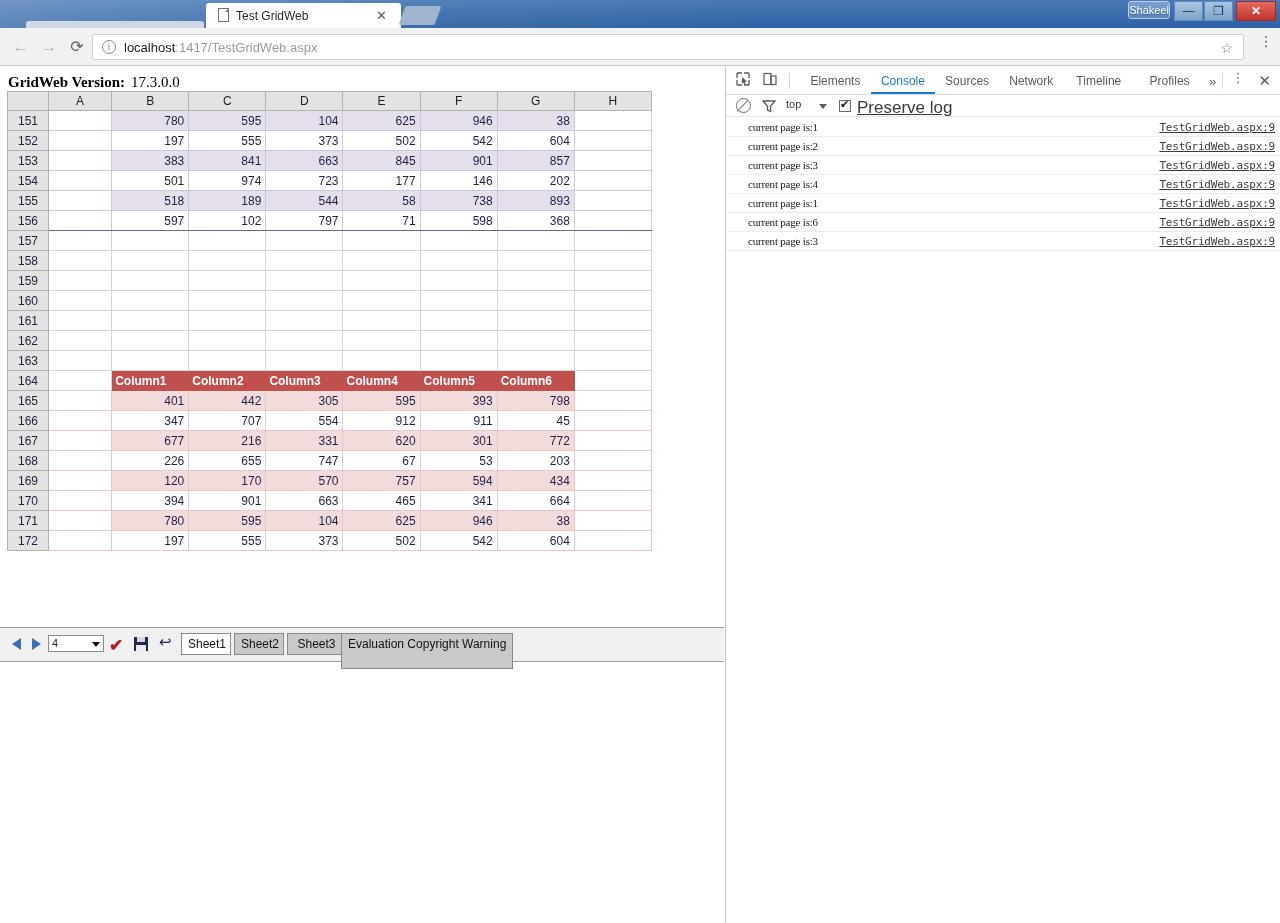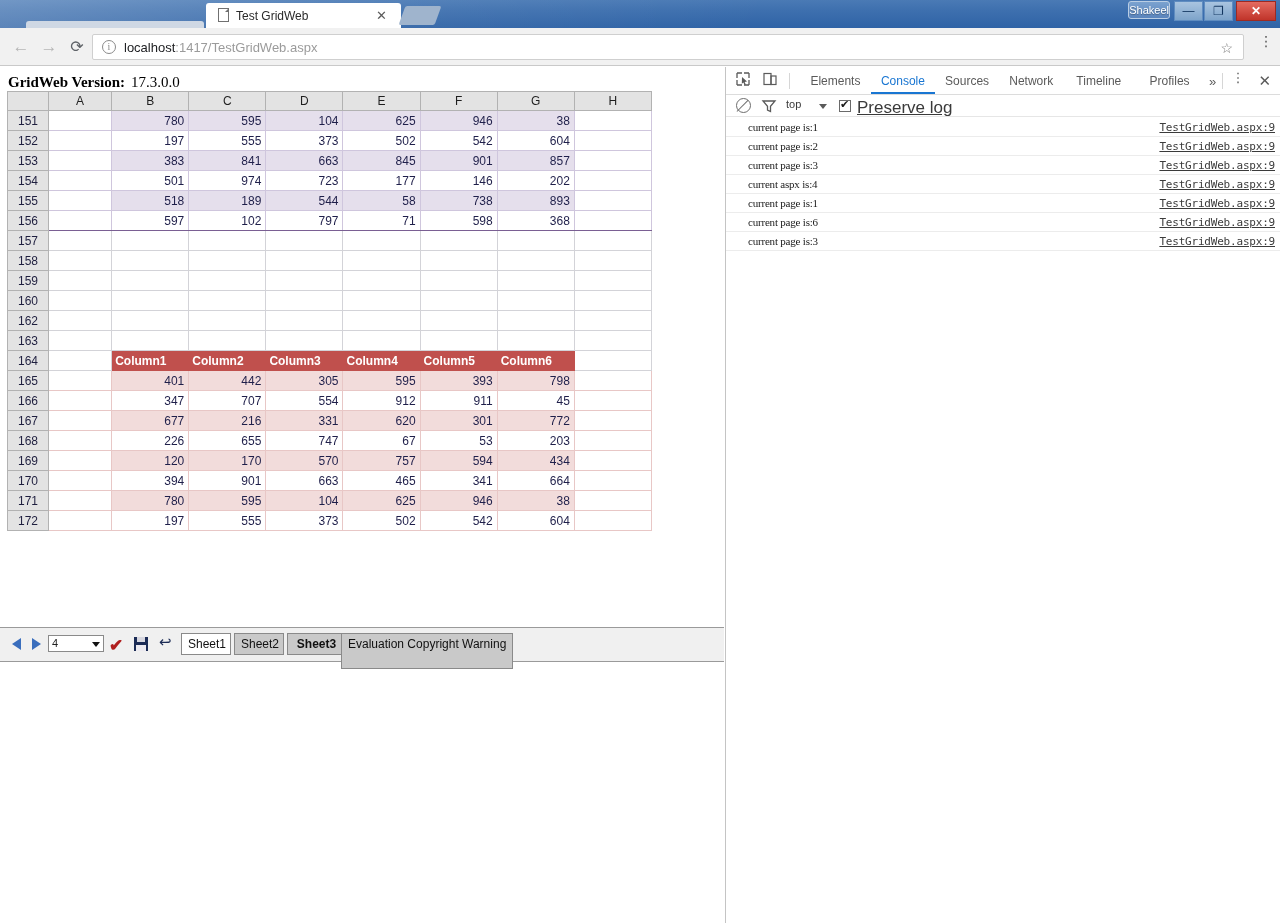"current aspx is:4" span.c-msg { text: aspx -> page }
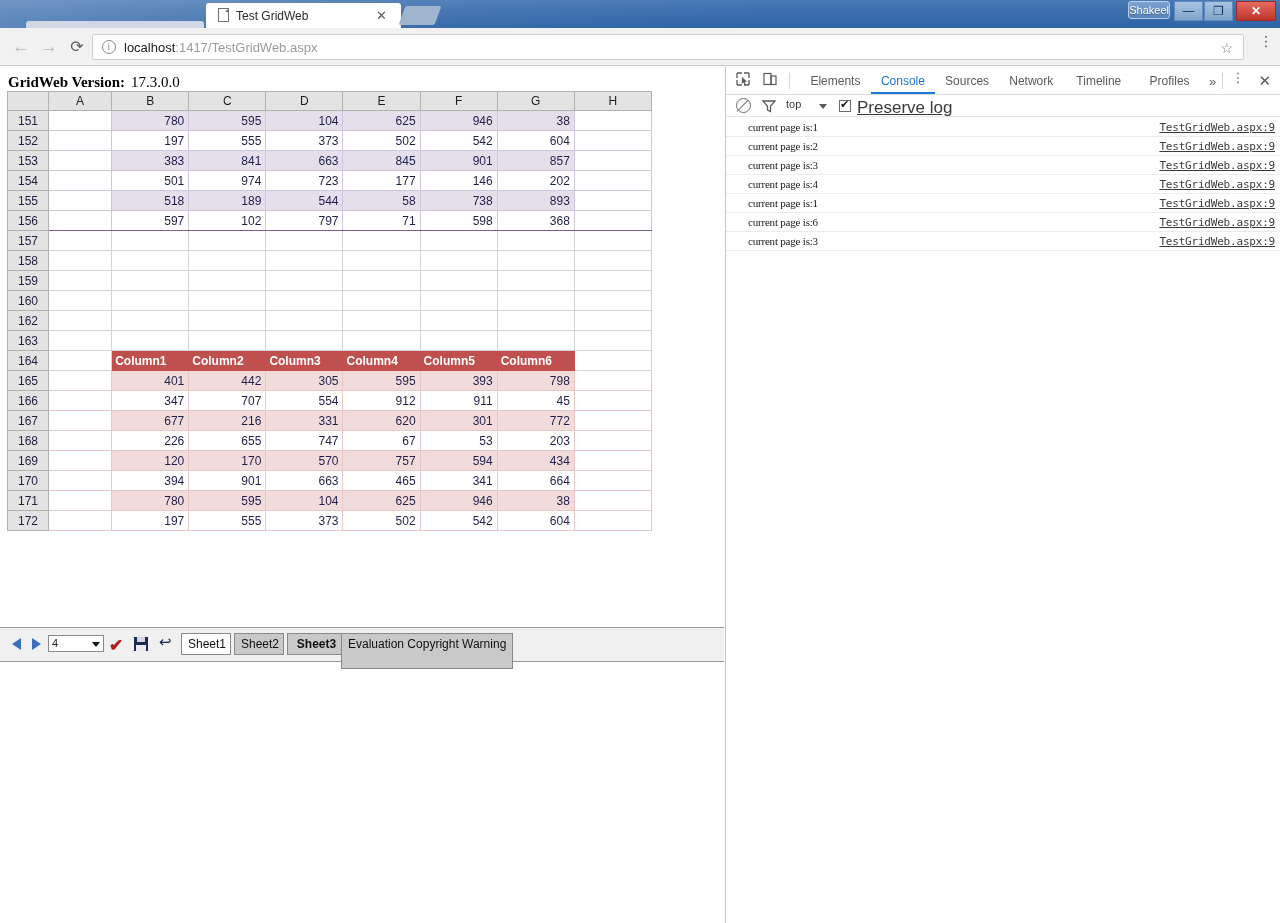"161" tr { html: none -> <tr> <td>161</td> <td></td> <td></td> <td></td> <td></td> <td></td> <td></td> <td></td> <td></td> </tr> }
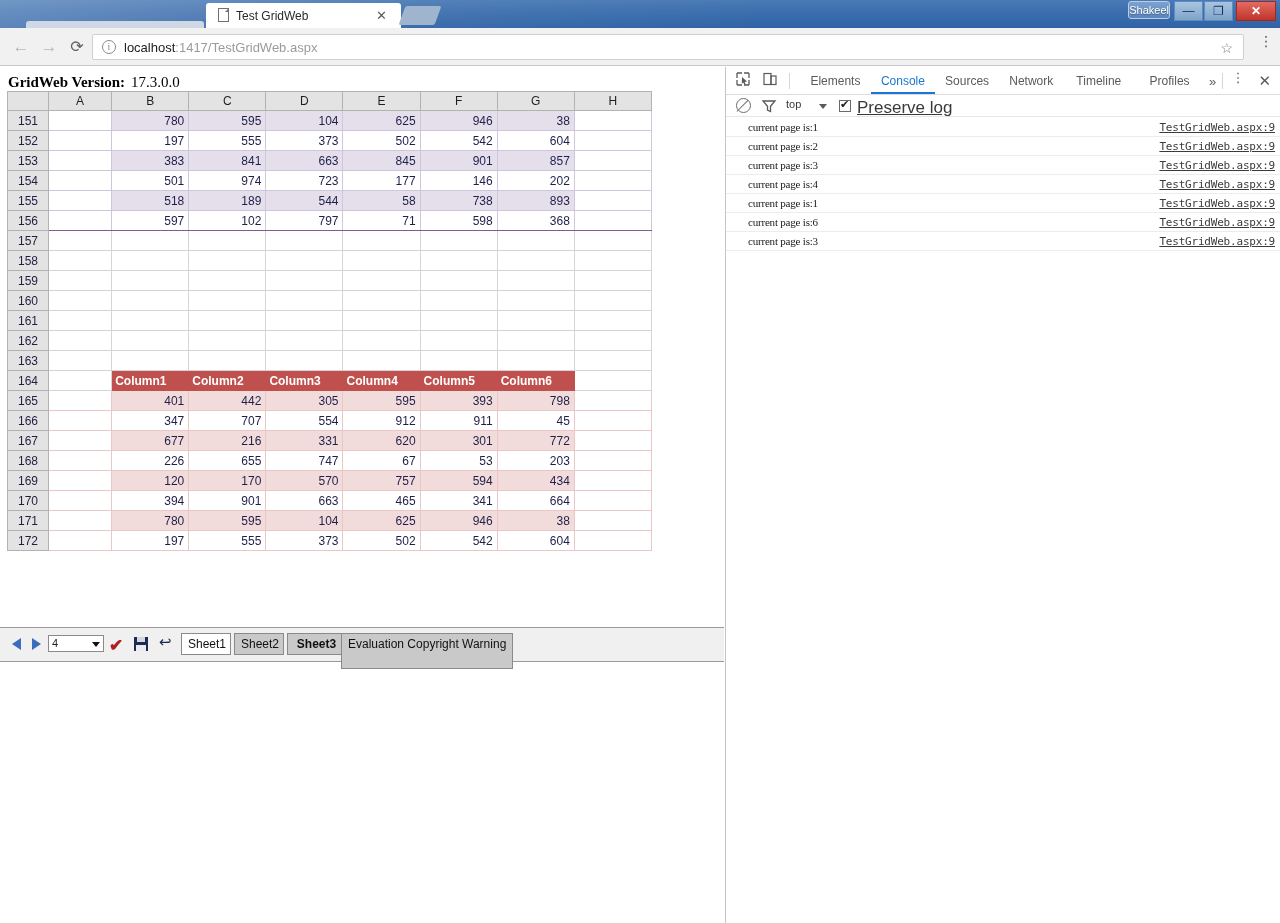"Sheet3" #sheet2 { font-weight: bold -> none }
